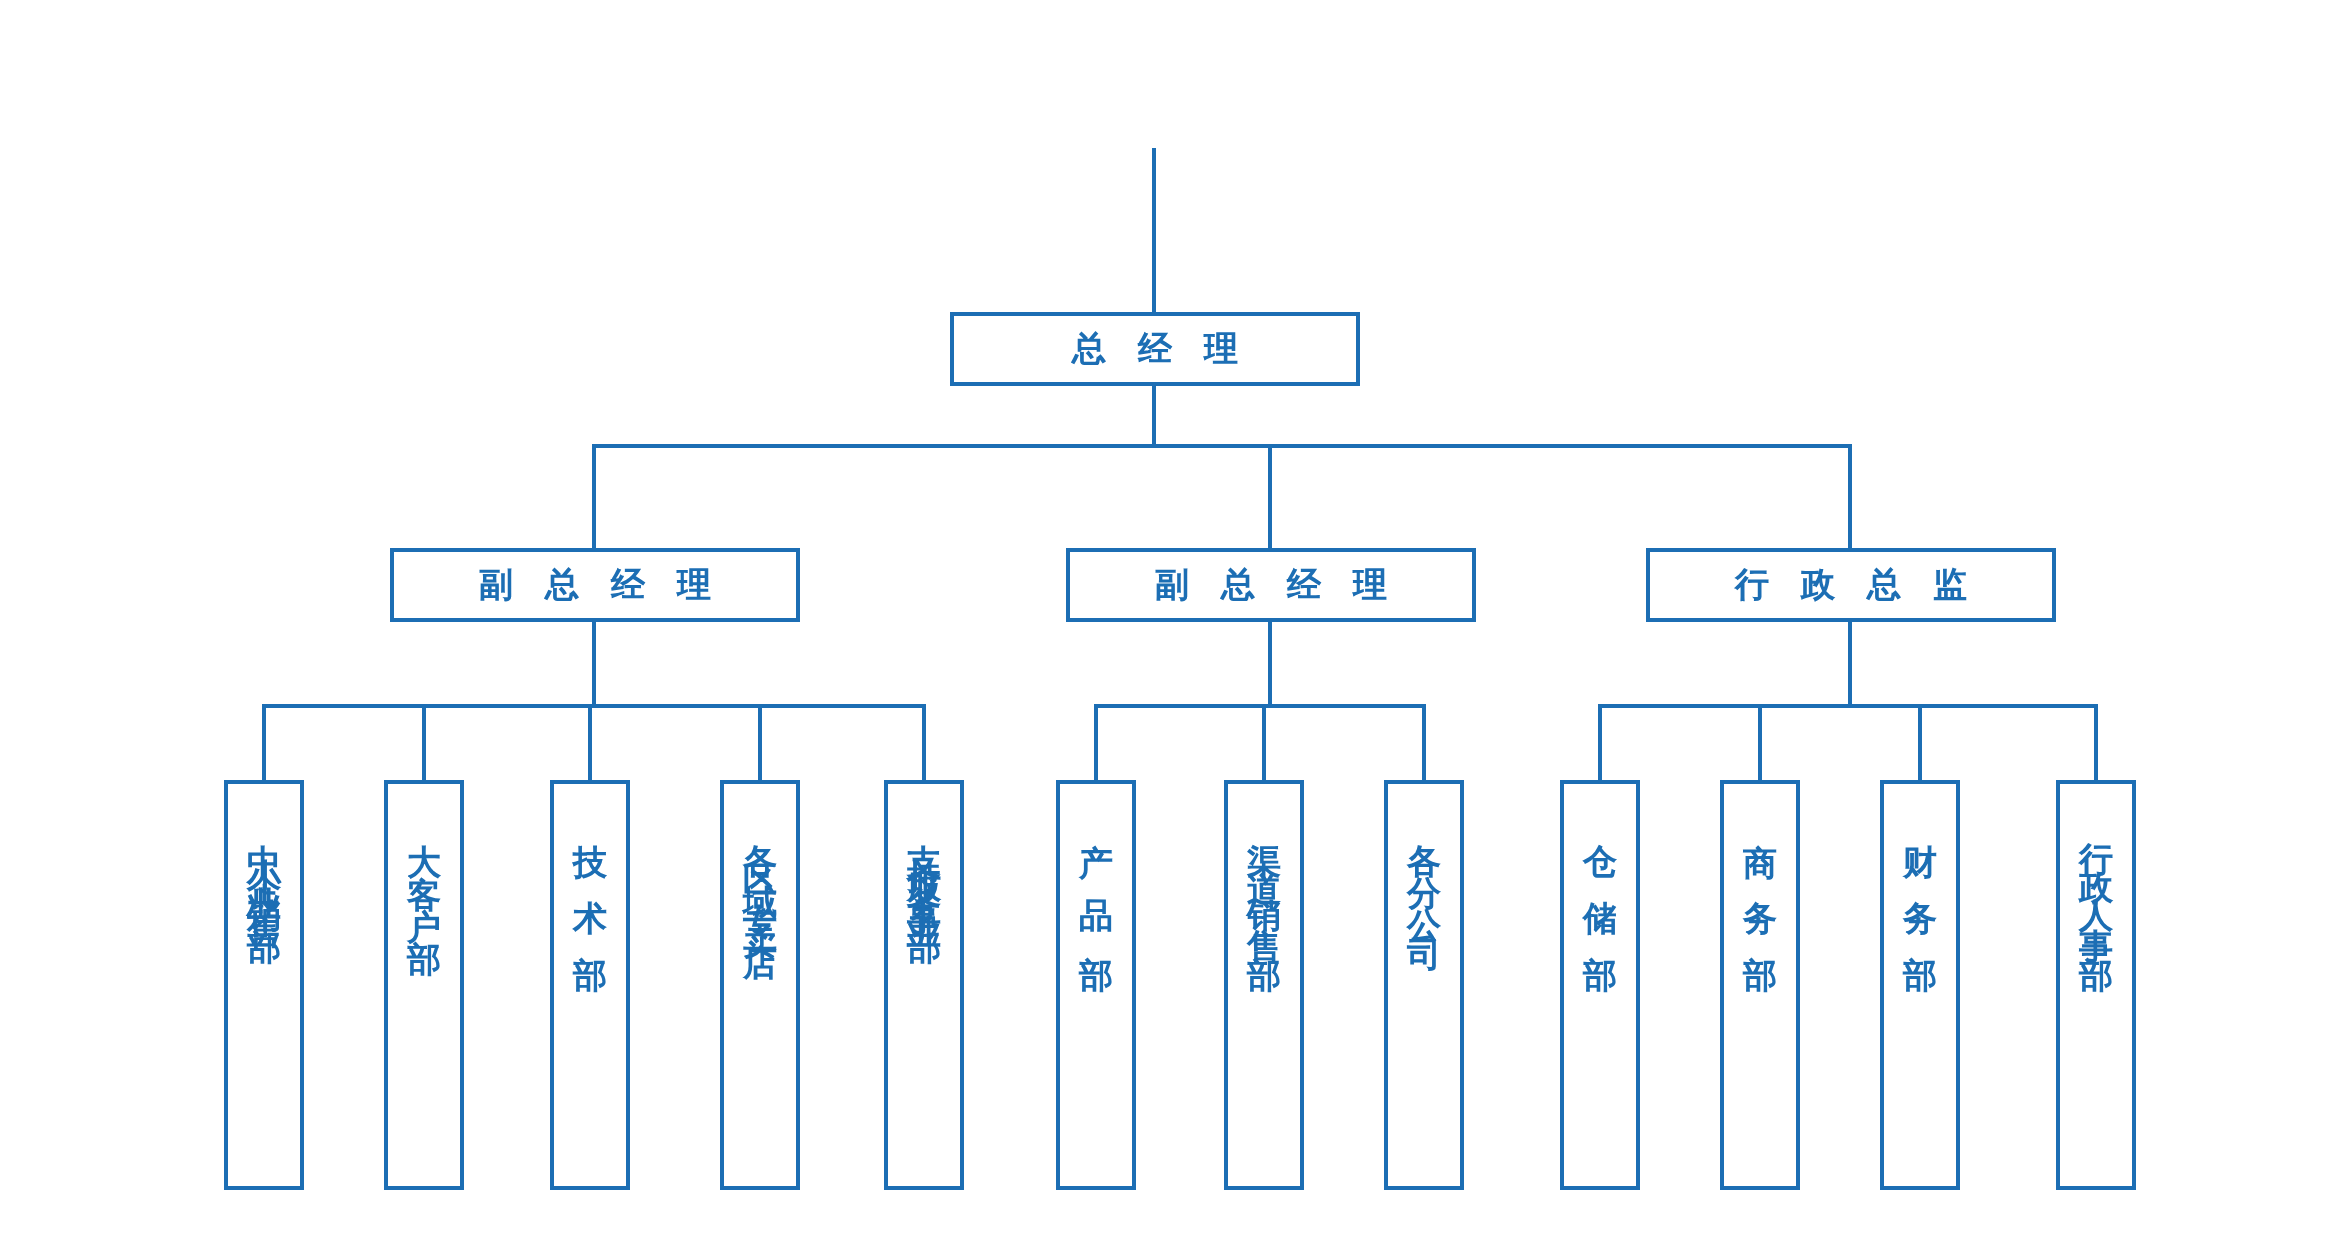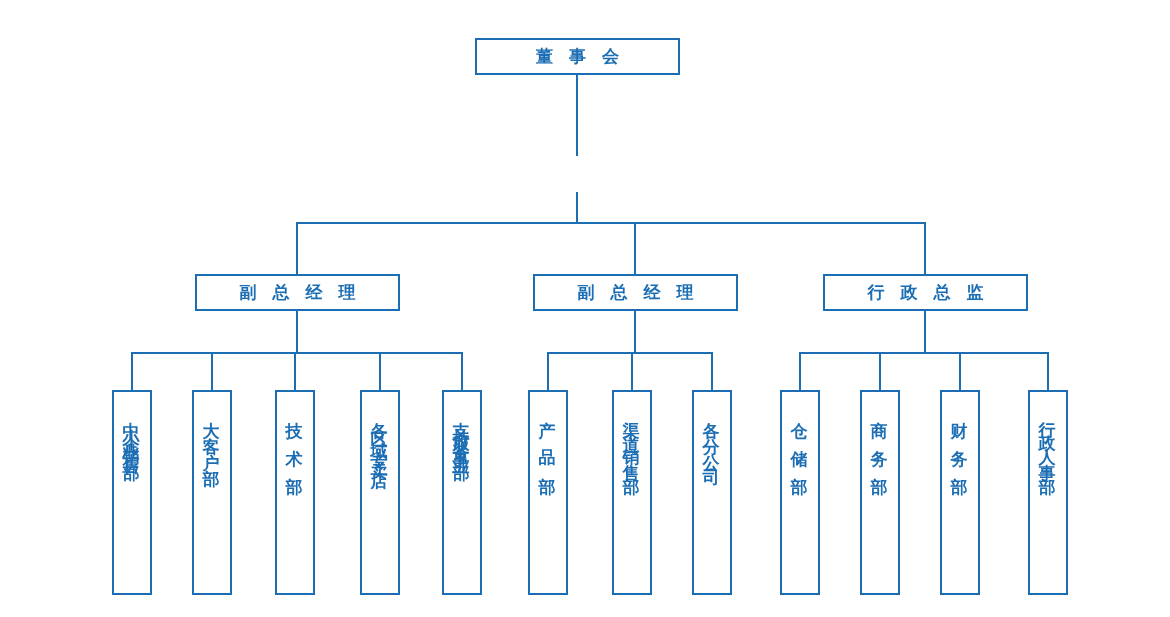"董事会" div.hnode { html: <div> <span>董事会</span> </div> -> none }
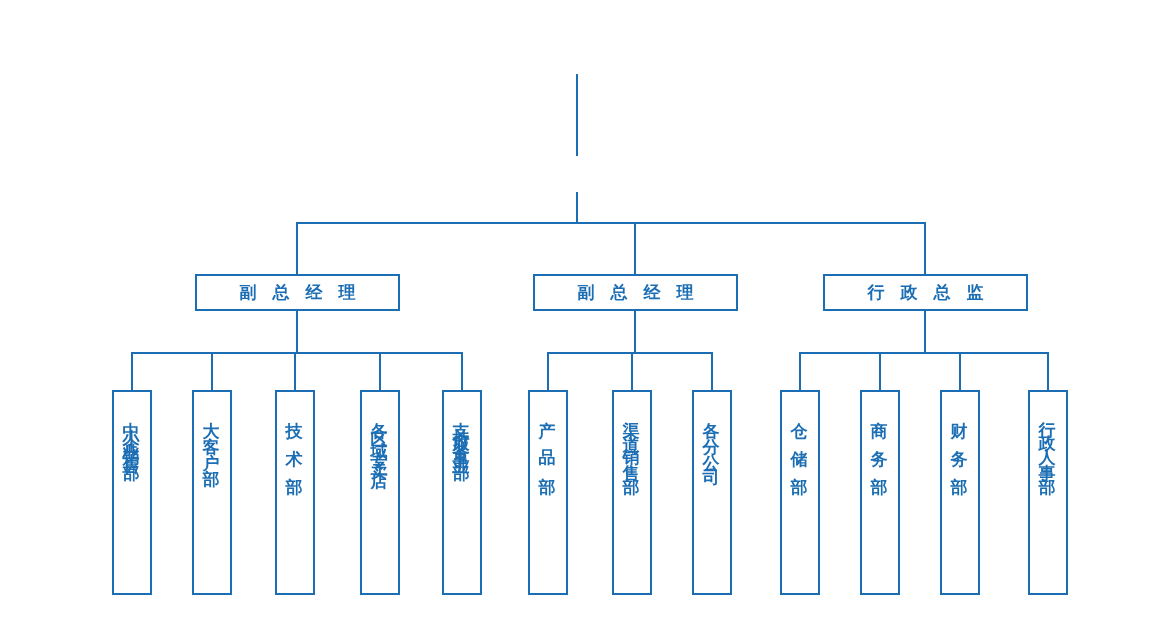"总经理" div.hnode { html: none -> <div> <span>总经理</span> </div> }
